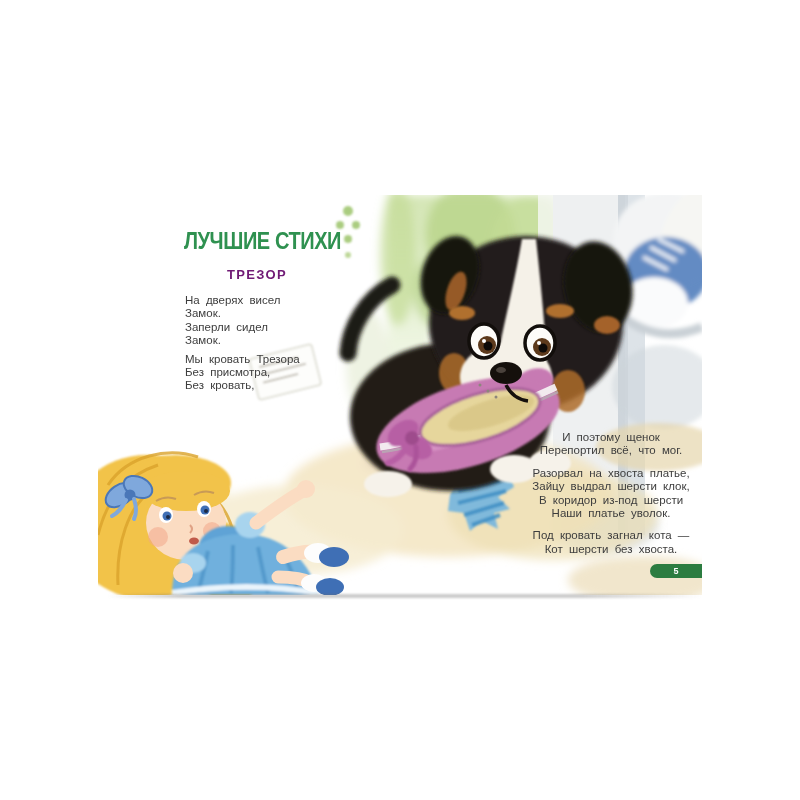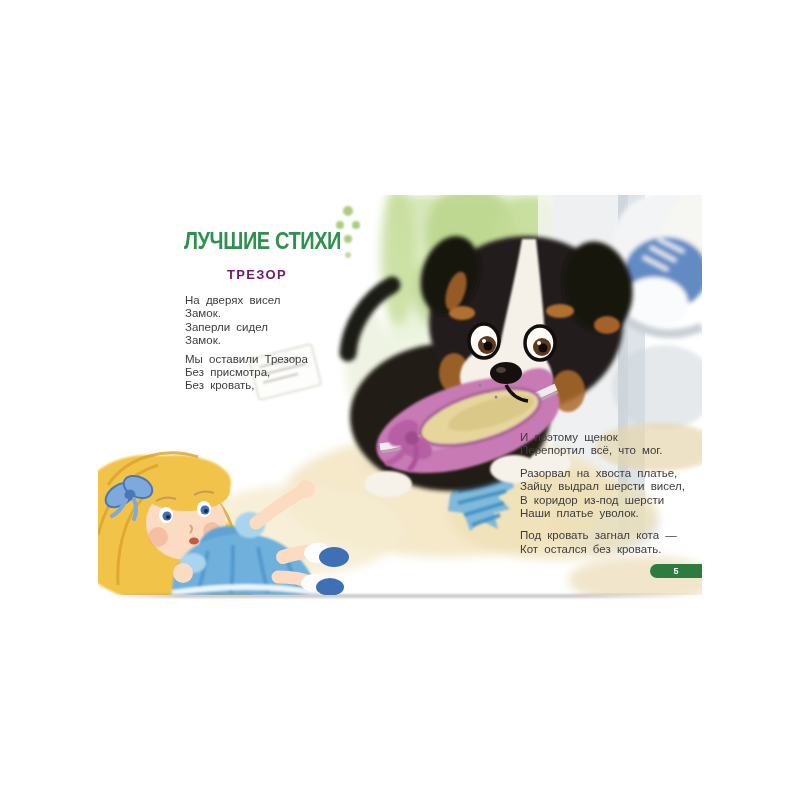"Мы оставили Трезора" div { text: оставили -> кровать }
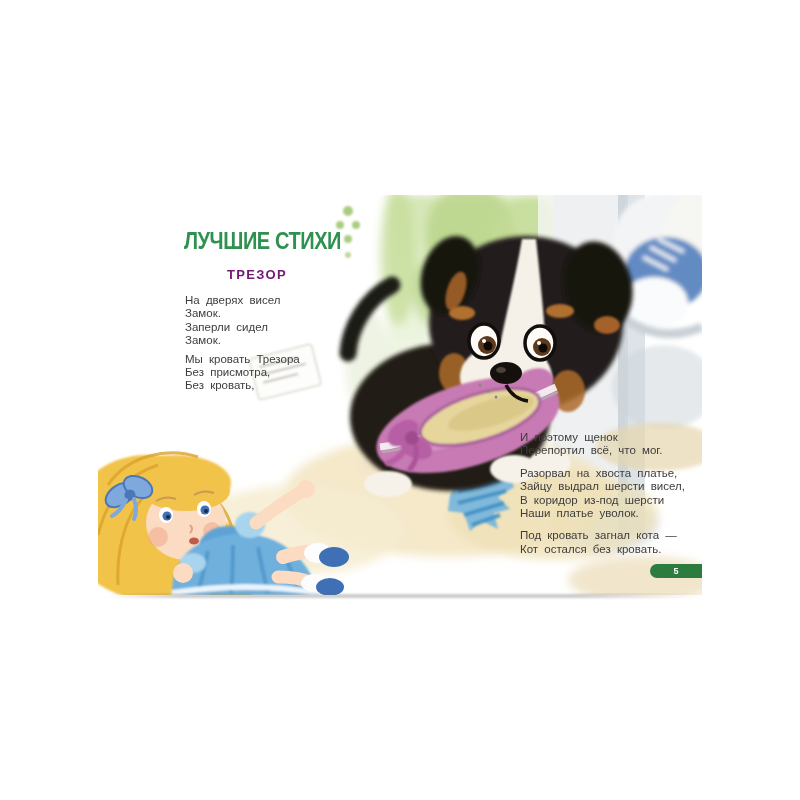"И поэтому щенок" .poem-right { text-align: none -> center }
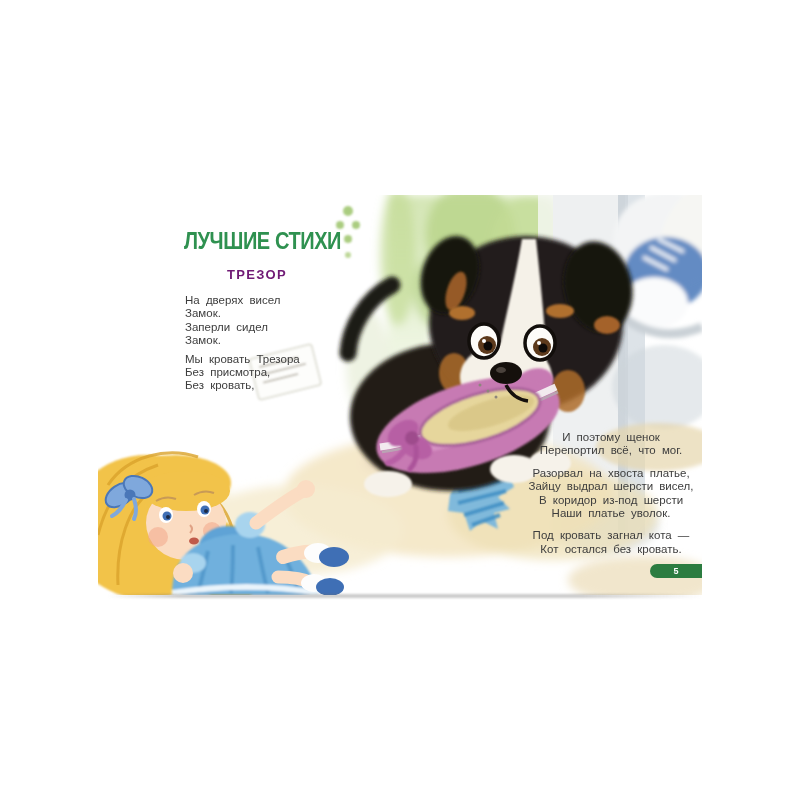"Зайцу выдрал шерсти висел," div { text: висел -> клок }
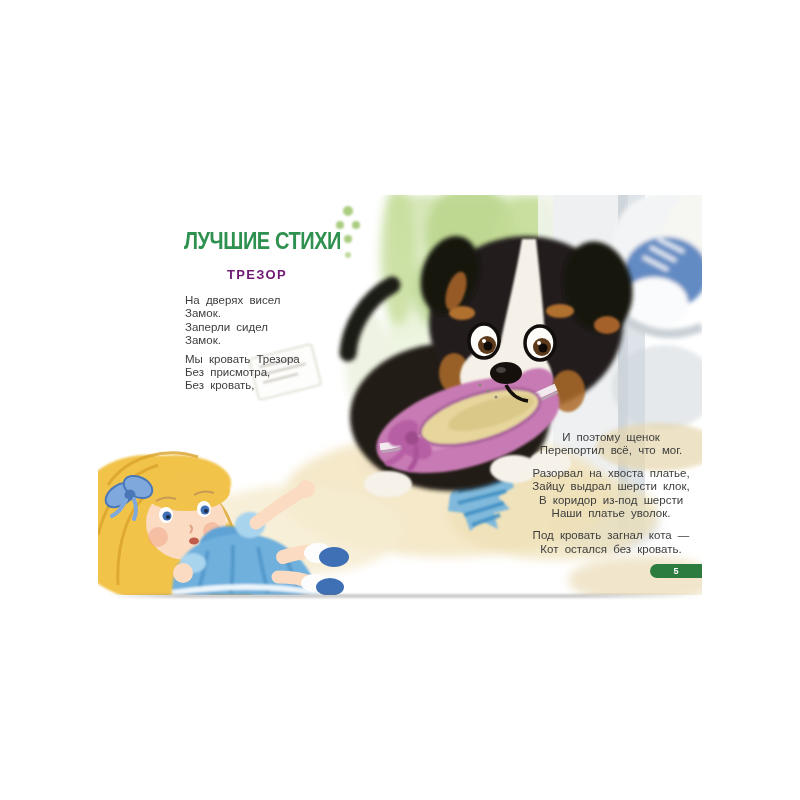"Кот остался без кровать." div { text: остался без кровать -> шерсти без хвоста }
